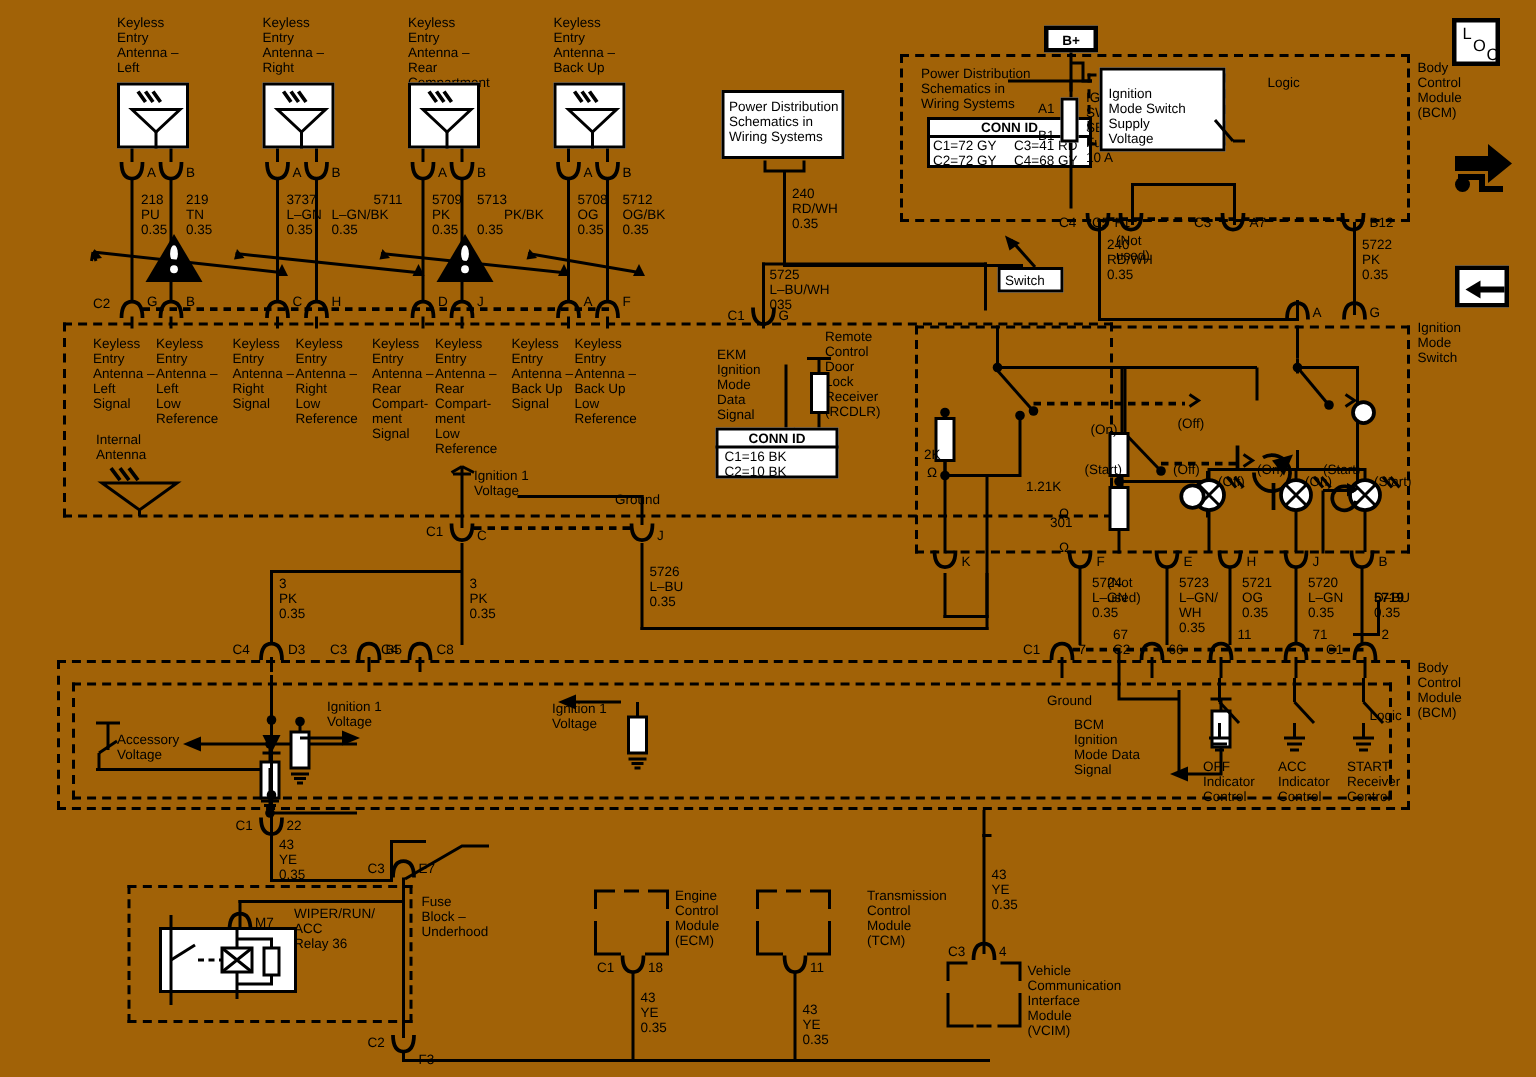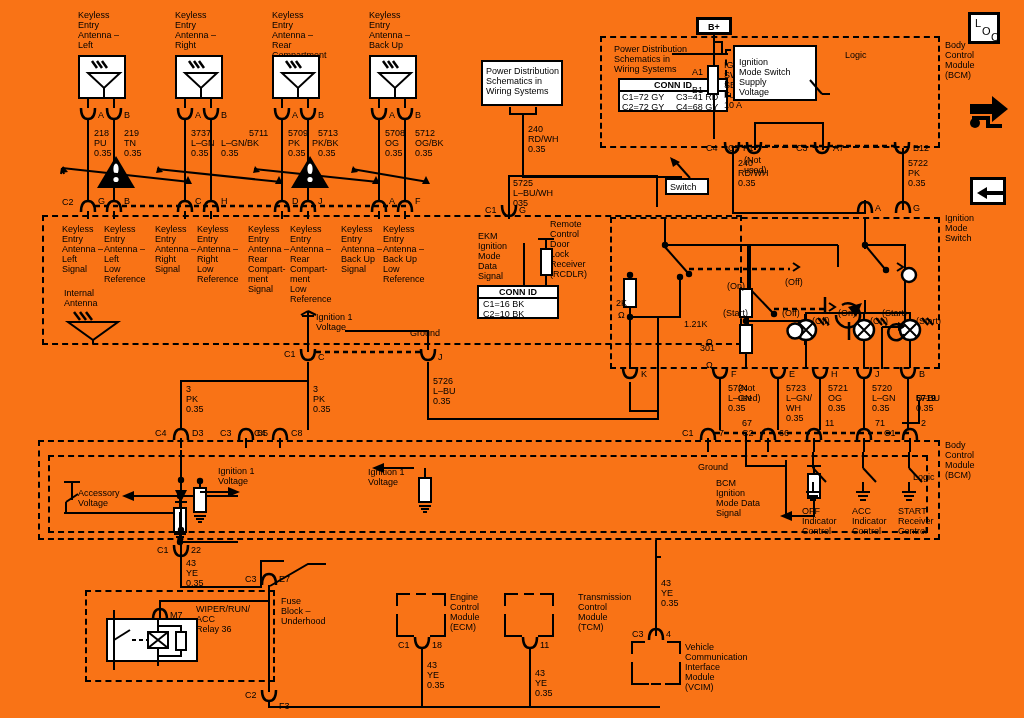"Keyless" #sheet { background: #f97316 -> #a16207 }
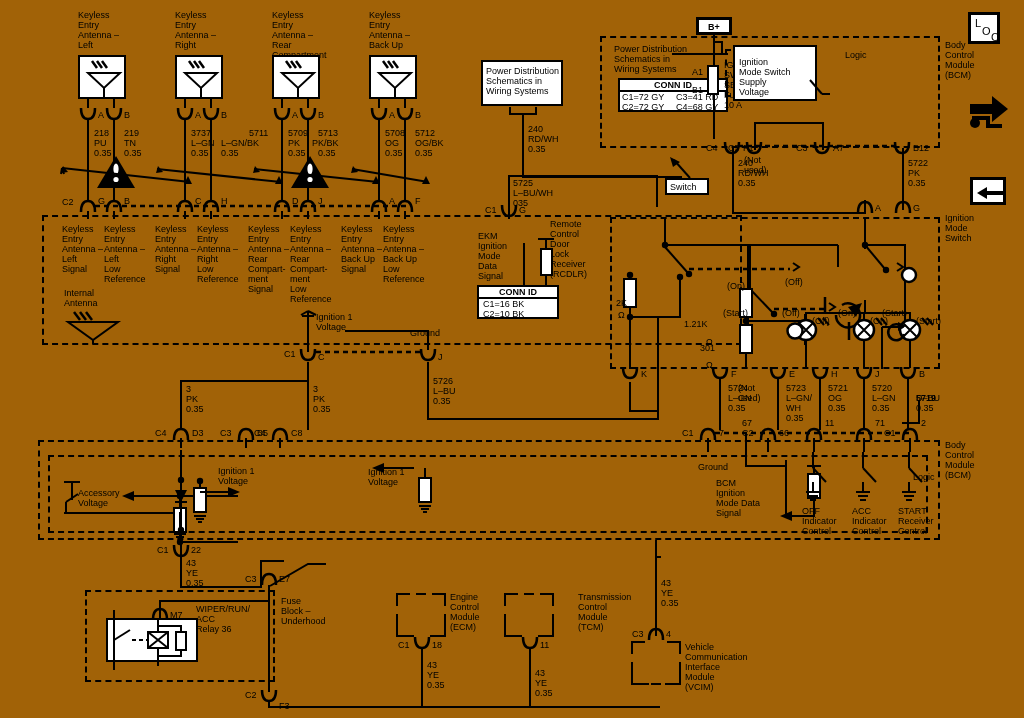"PK/BK" div.t { left: 312px -> 336px }
